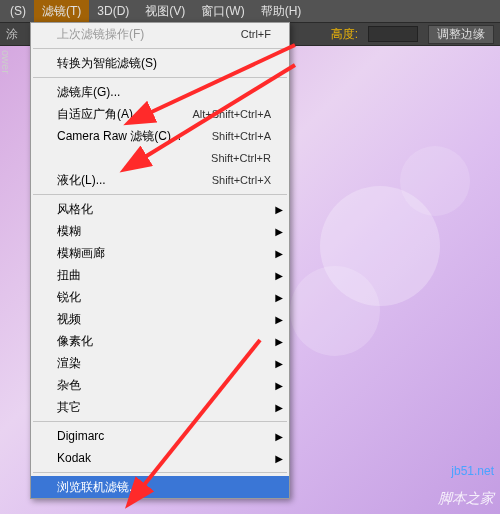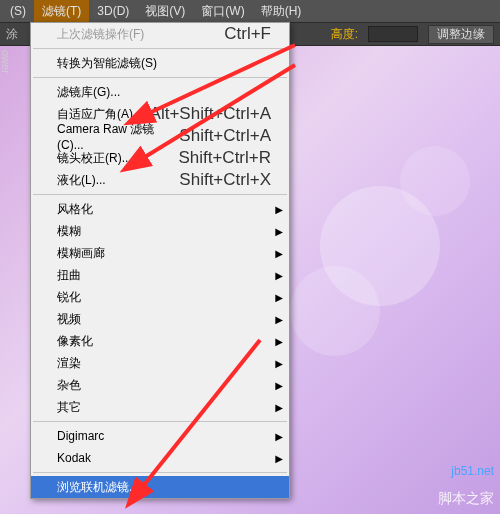"Ctrl+F" .menu-row .shortcut { font-size: 17px -> 11px }
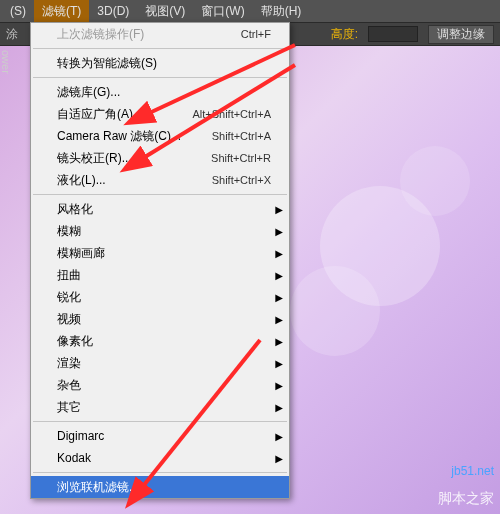"镜头校正(R)..." span { html: <span>镜头校正(R)...</span> -> none }
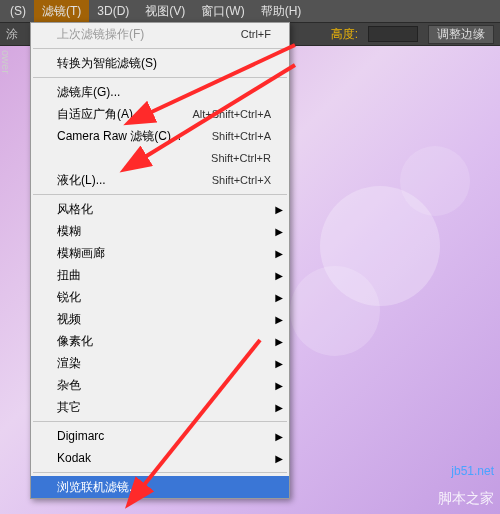"脚本之家" .watermark { font-style: none -> italic }
